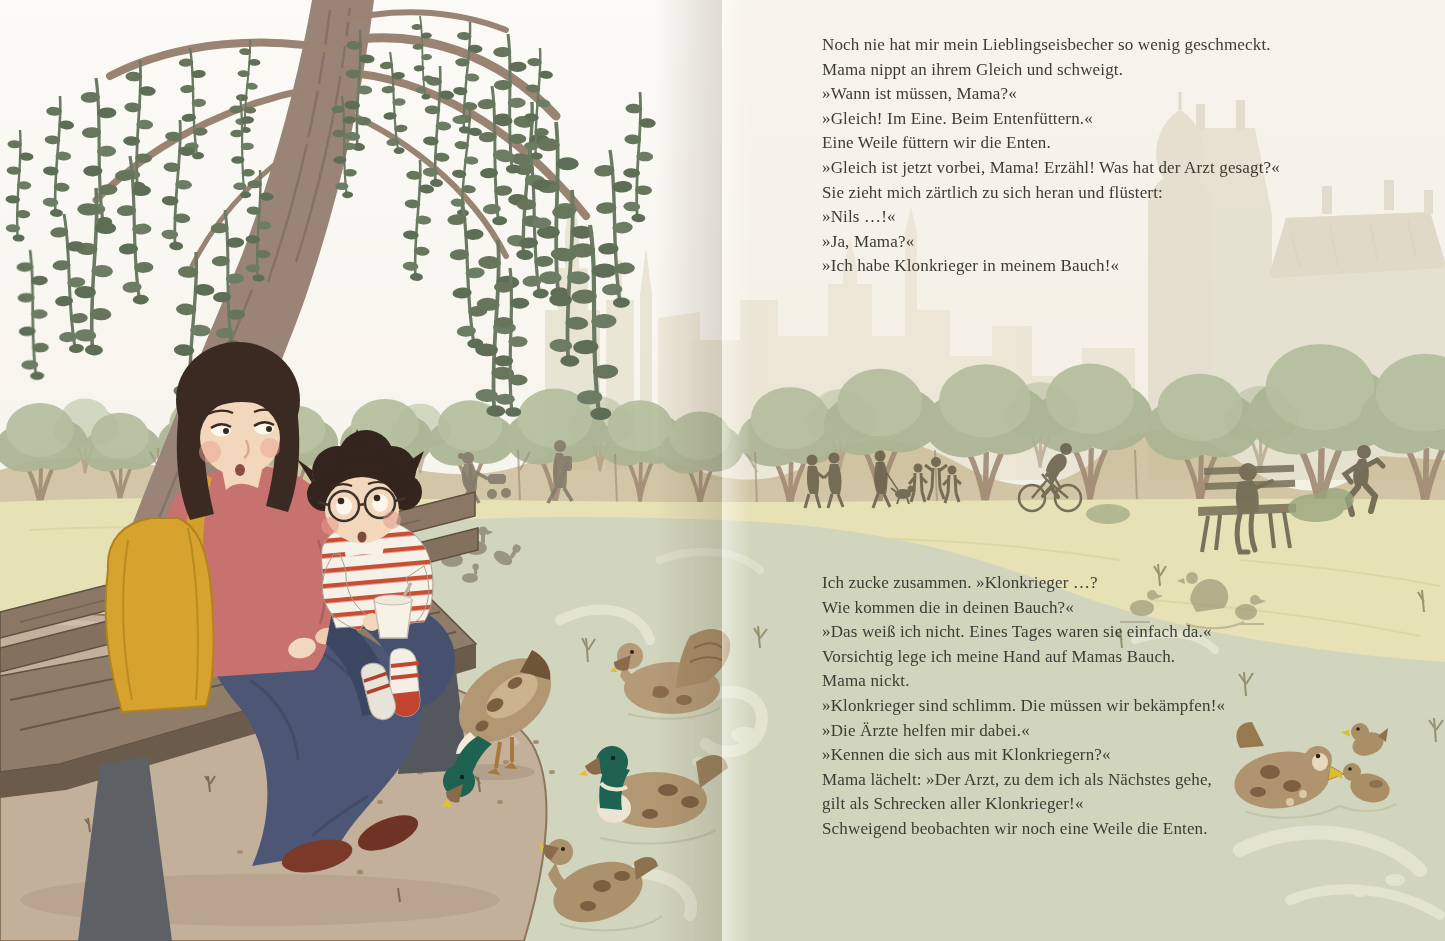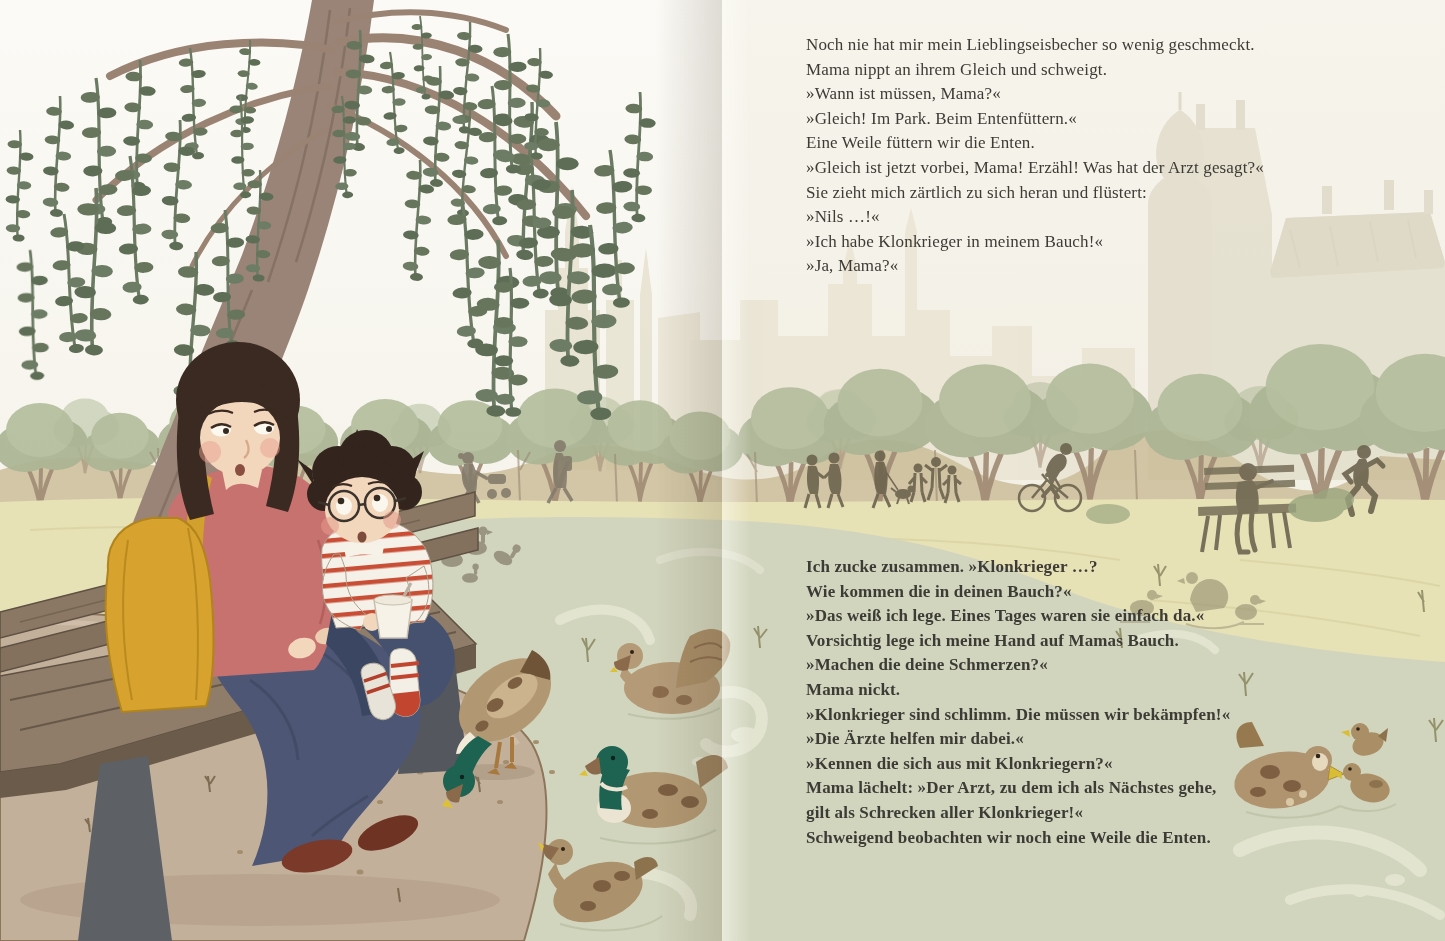"Noch nie hat mir mein" .story .line { margin-left: none -> 16px }
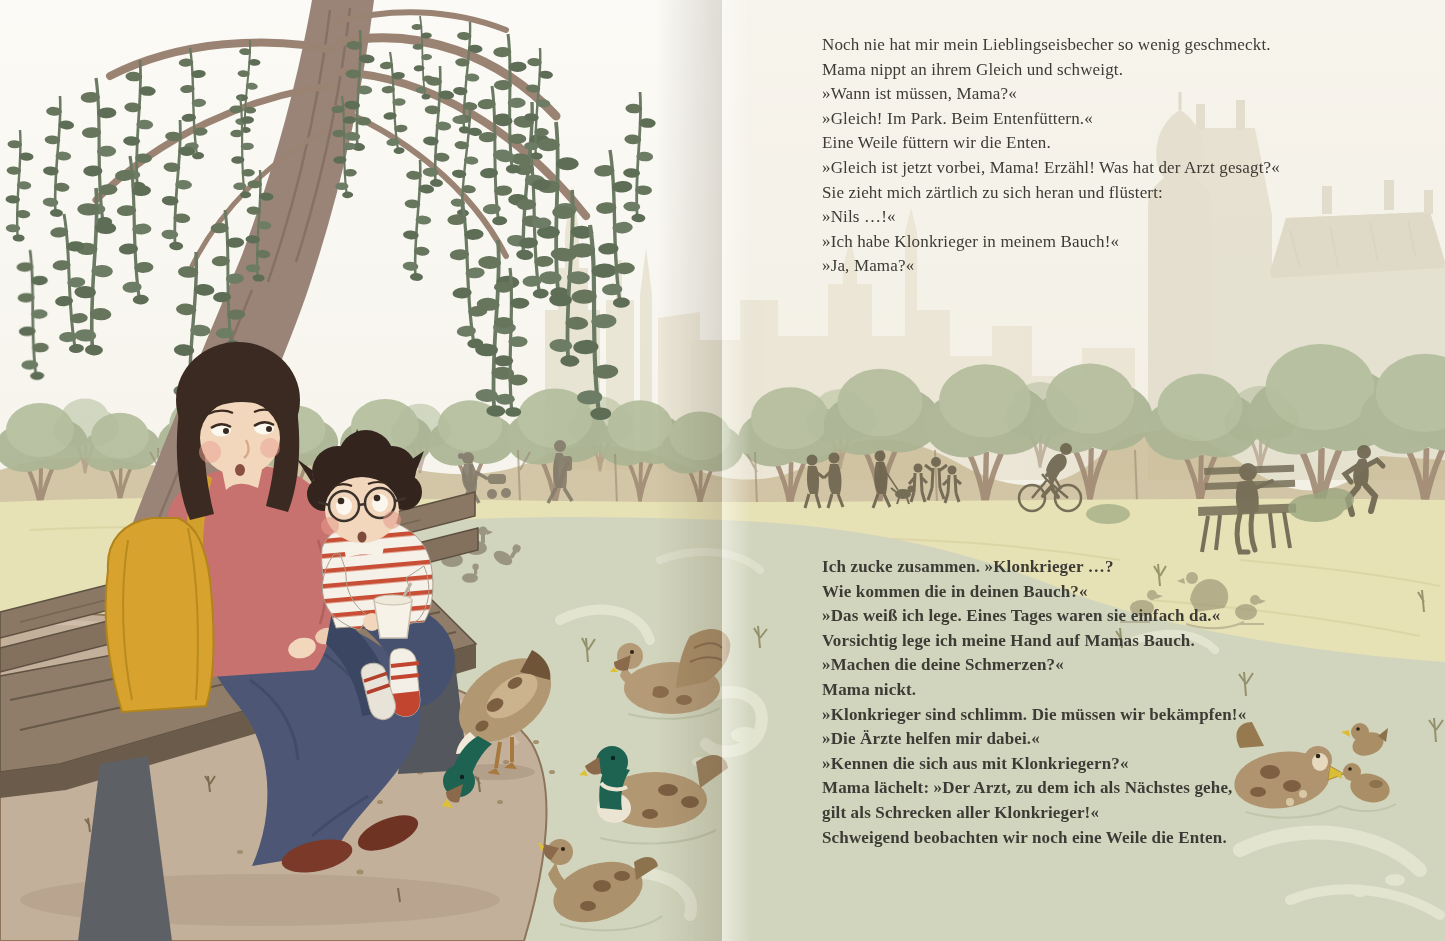"»Gleich! Im Park. Beim Entenfüttern.«" div.line { text: Park -> Eine }
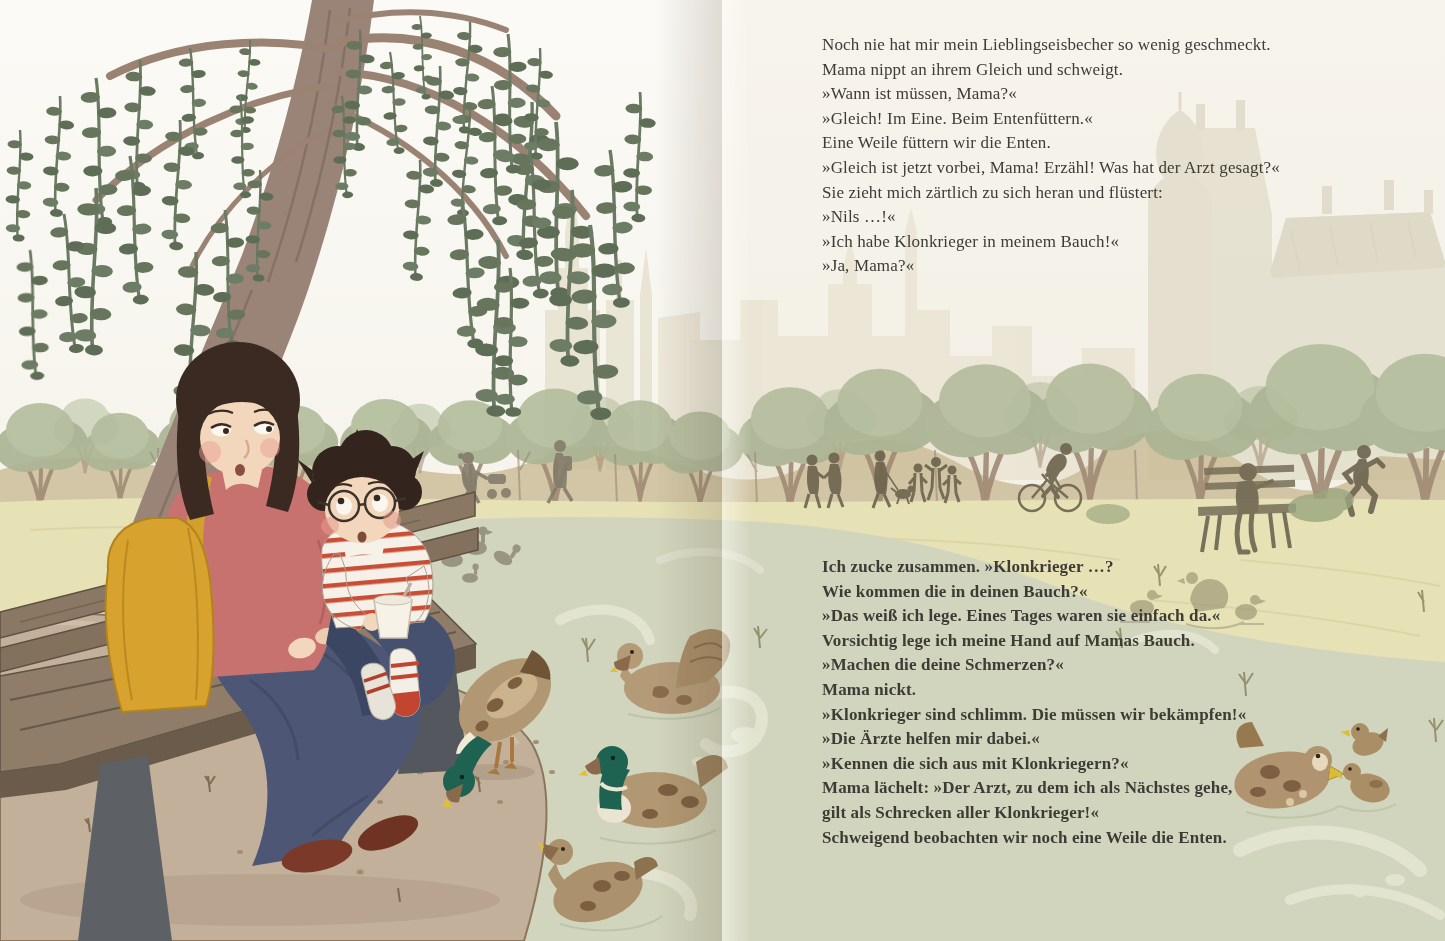"»Ich habe Klonkrieger in meinem" div.line { order: before "»Ja, Mama?«" -> after "»Ja, Mama?«" }
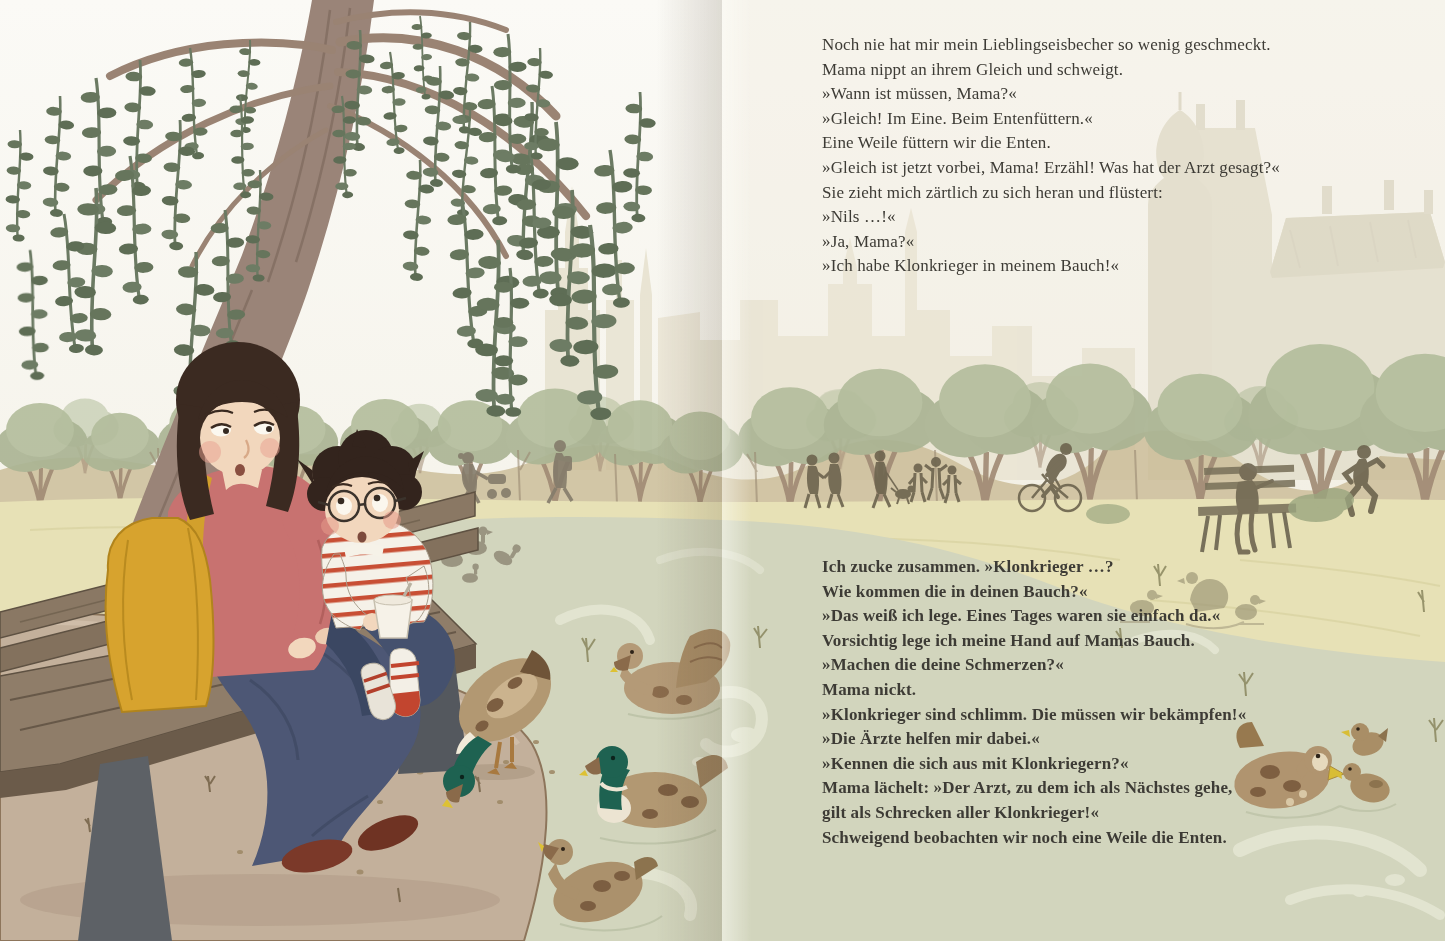"Ich zucke zusammen. »Klonkrieger …?" #p2 { font-weight: bold -> none; top: 555px -> 571px }
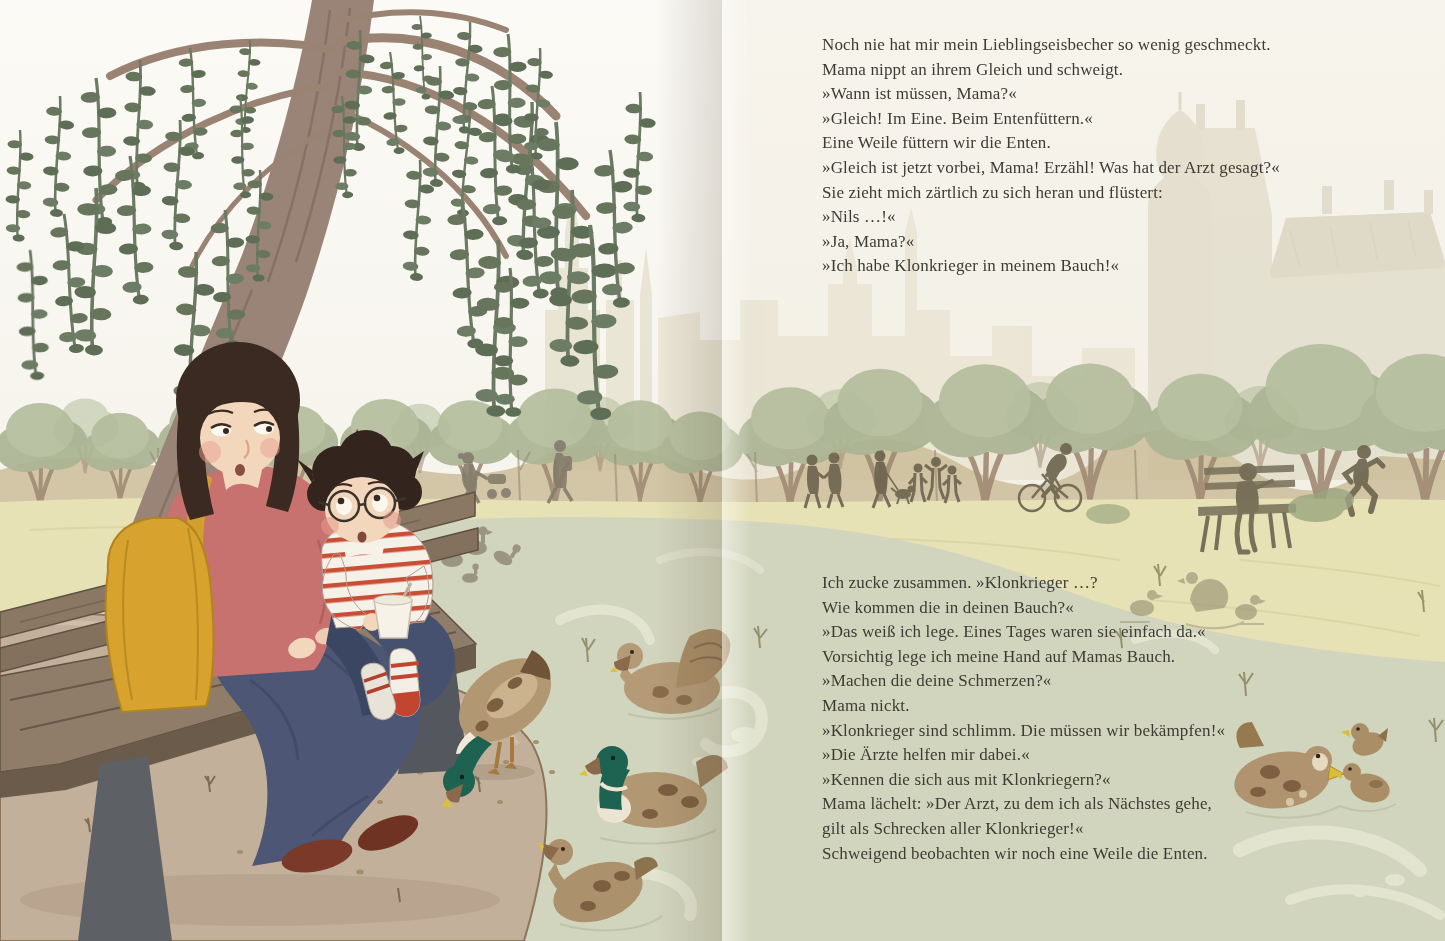"»Das weiß ich lege. Eines" div.line { text: lege -> nicht }
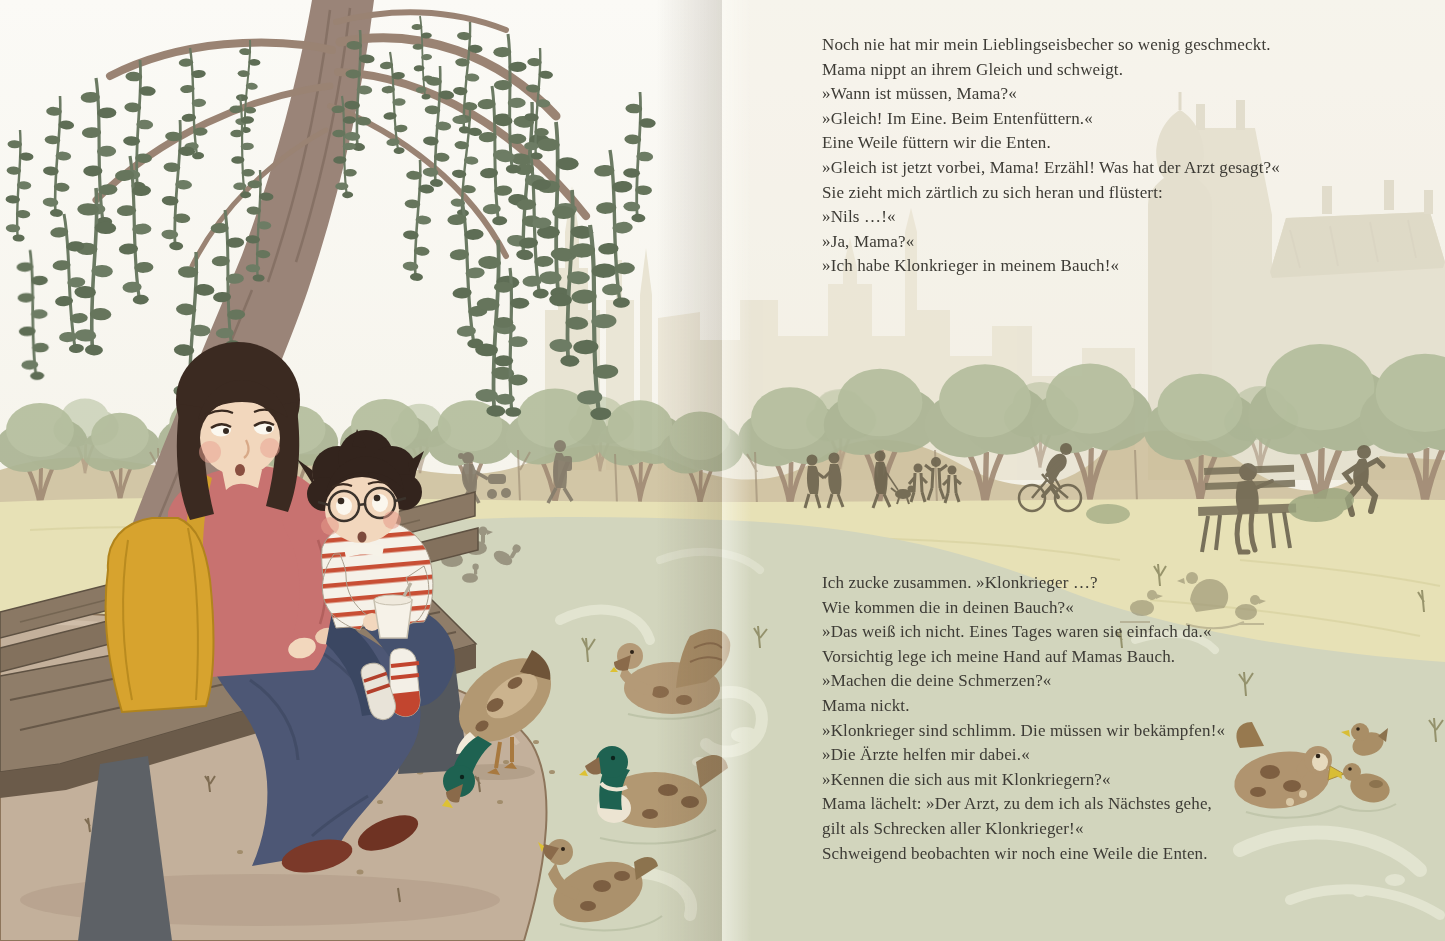"»Machen die deine Schmerzen?«" div.line { html: <div>»Machen die deine Schmerzen?«</div> -> none }
